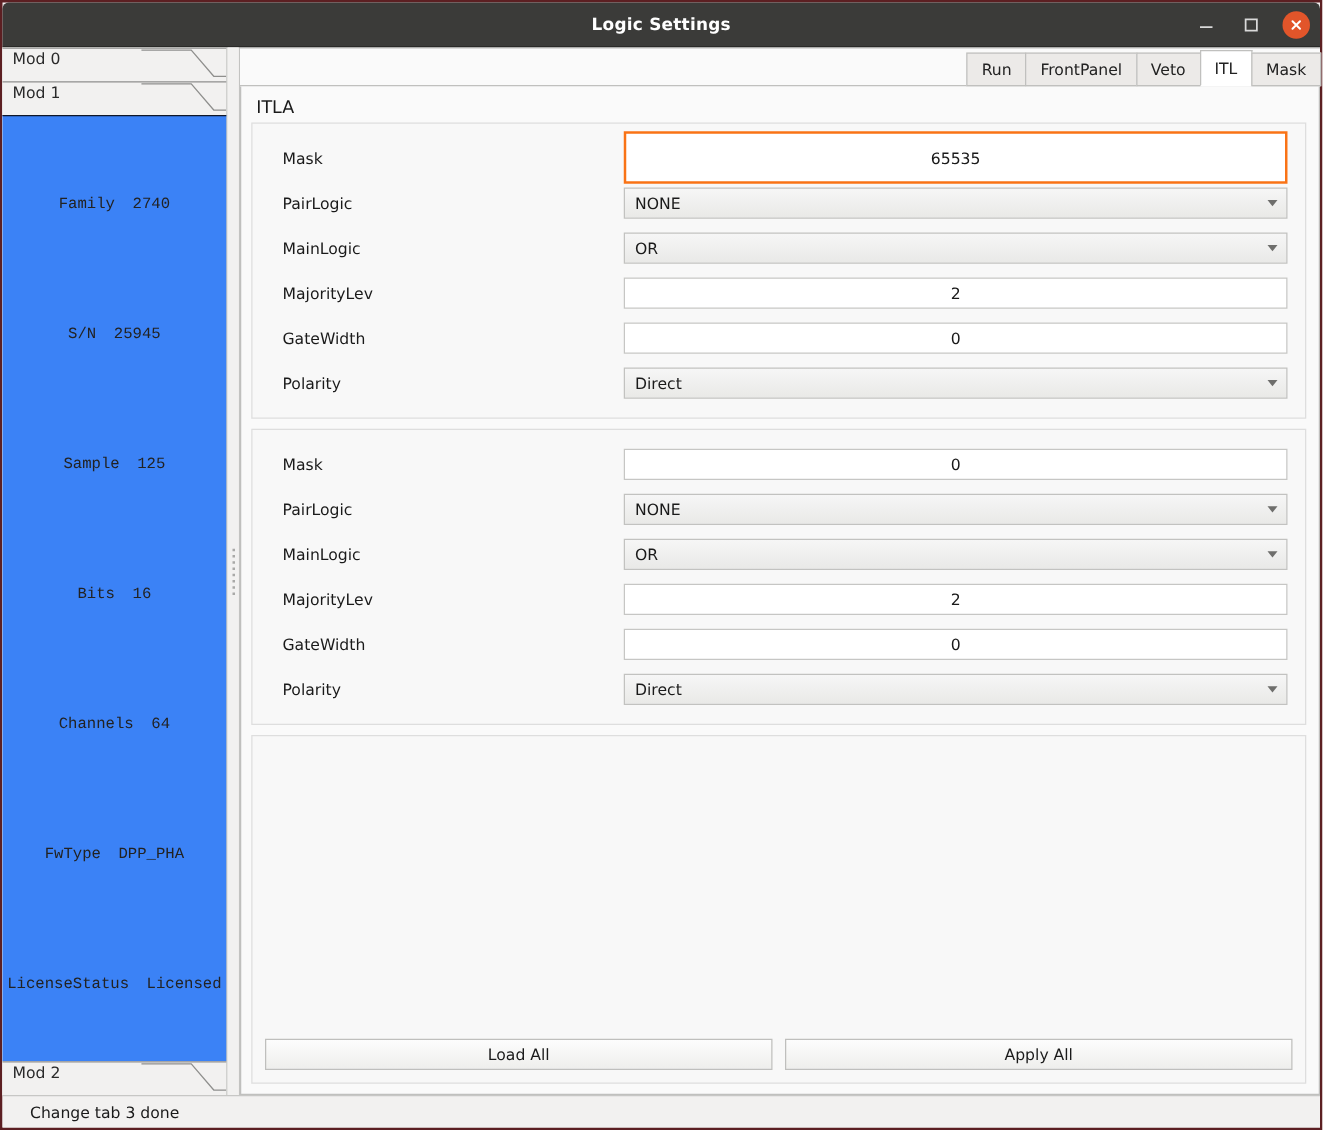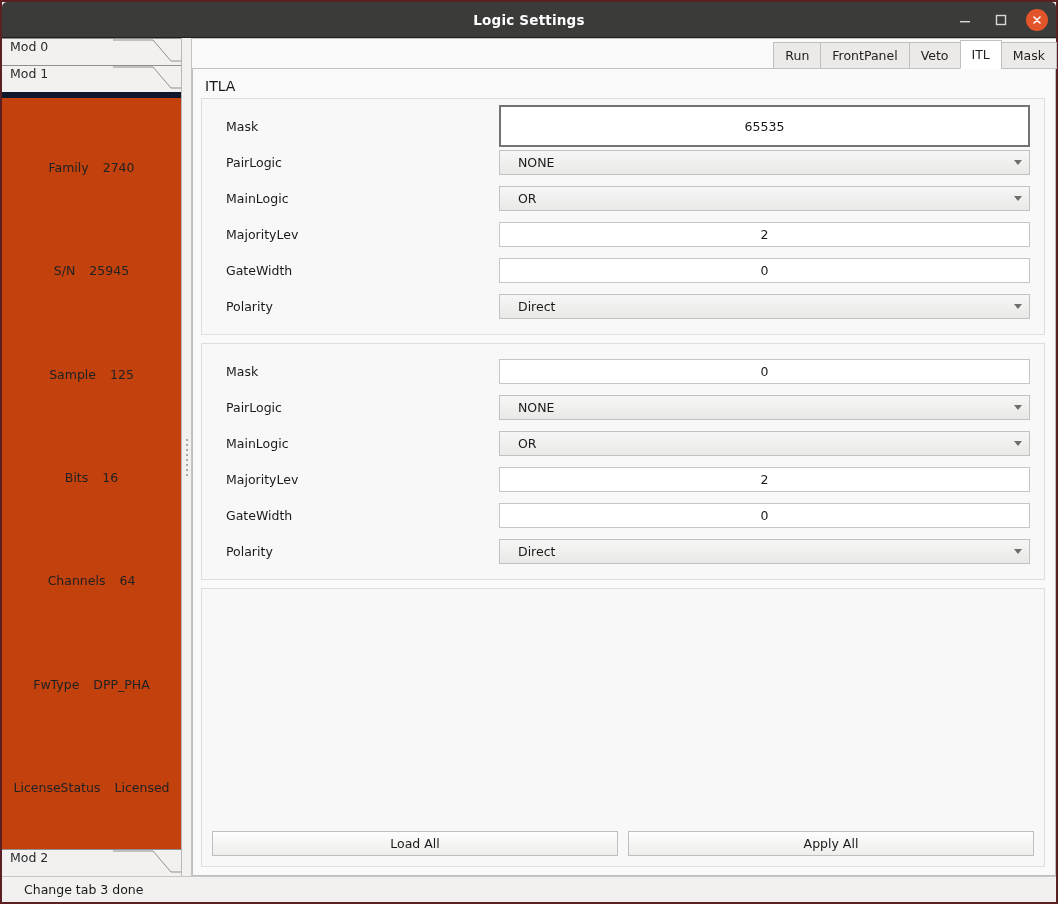"65535" input.lineedit.focused { border: 2px solid #737373 -> 2px solid #f97316 }
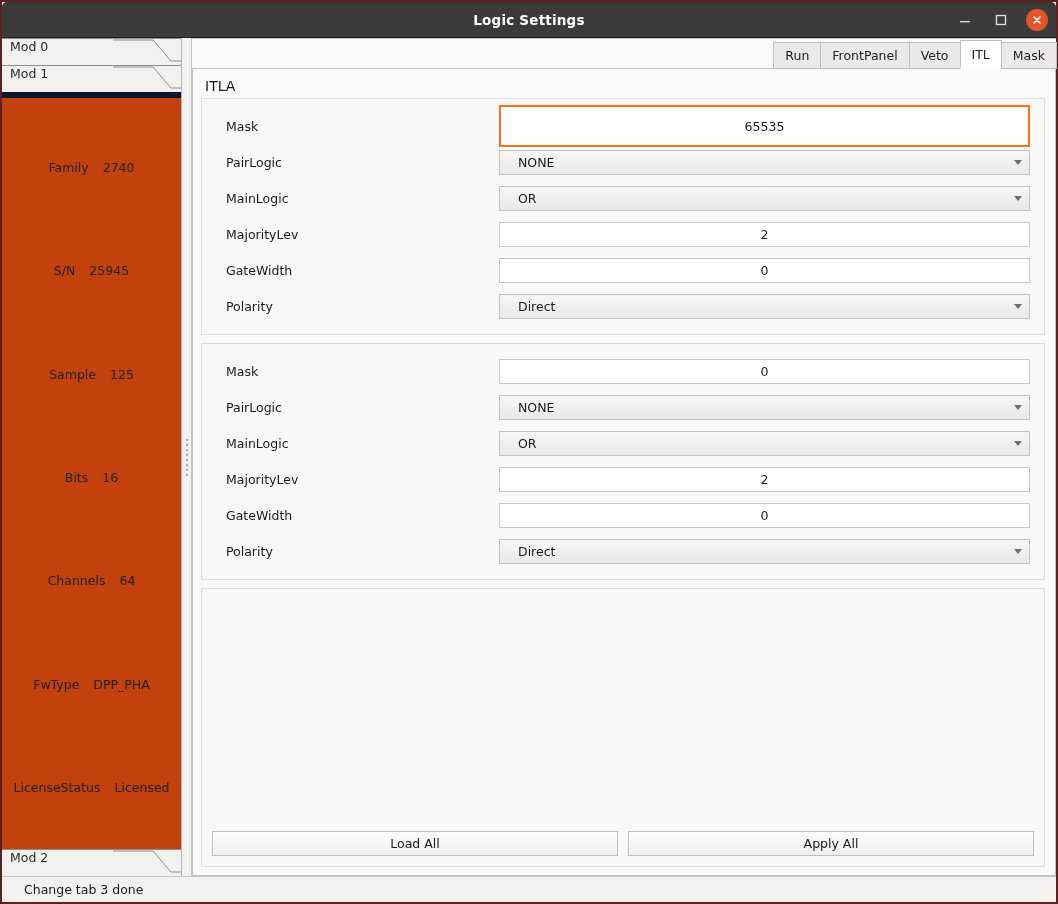"Family" #mod-panel { background: #c2410c -> #3b82f6; border-top: 6px solid #0f172a -> 1px solid #0f172a; font-family: none -> Liberation Mono, monospace }
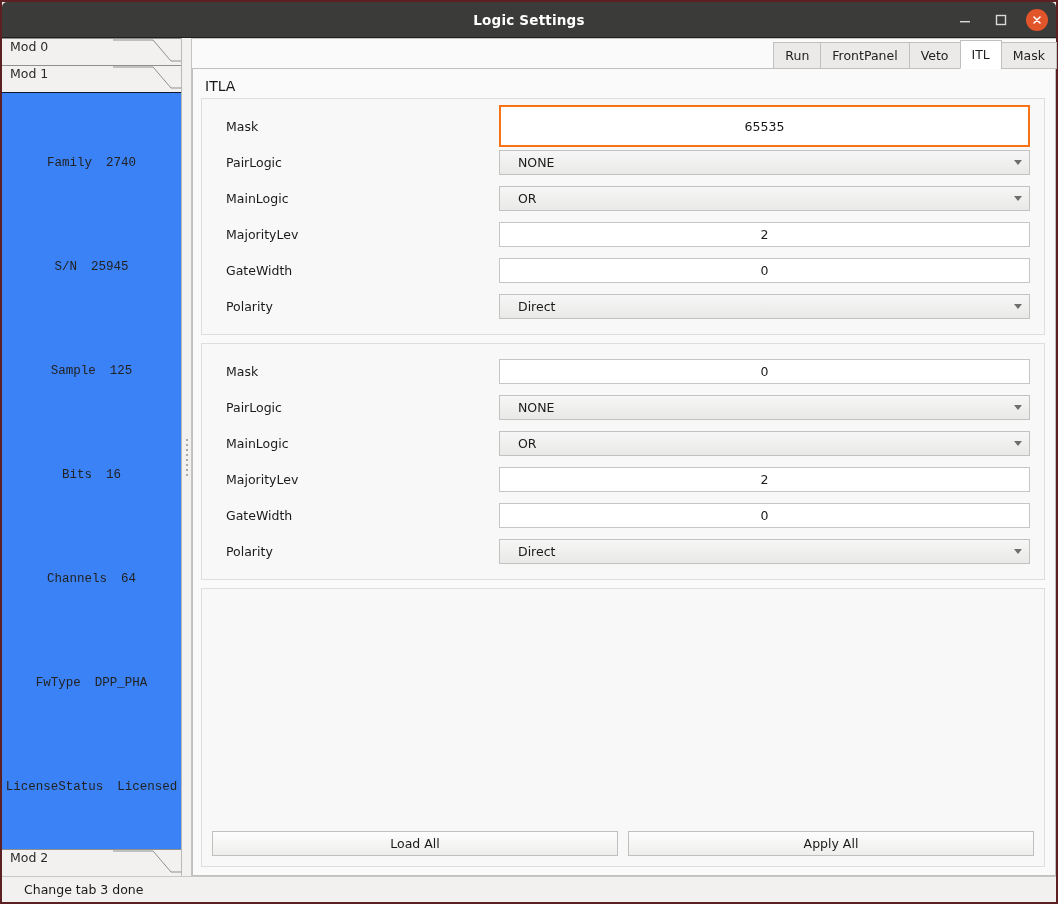"NONE" .combo { padding-left: 18px -> 8px }
